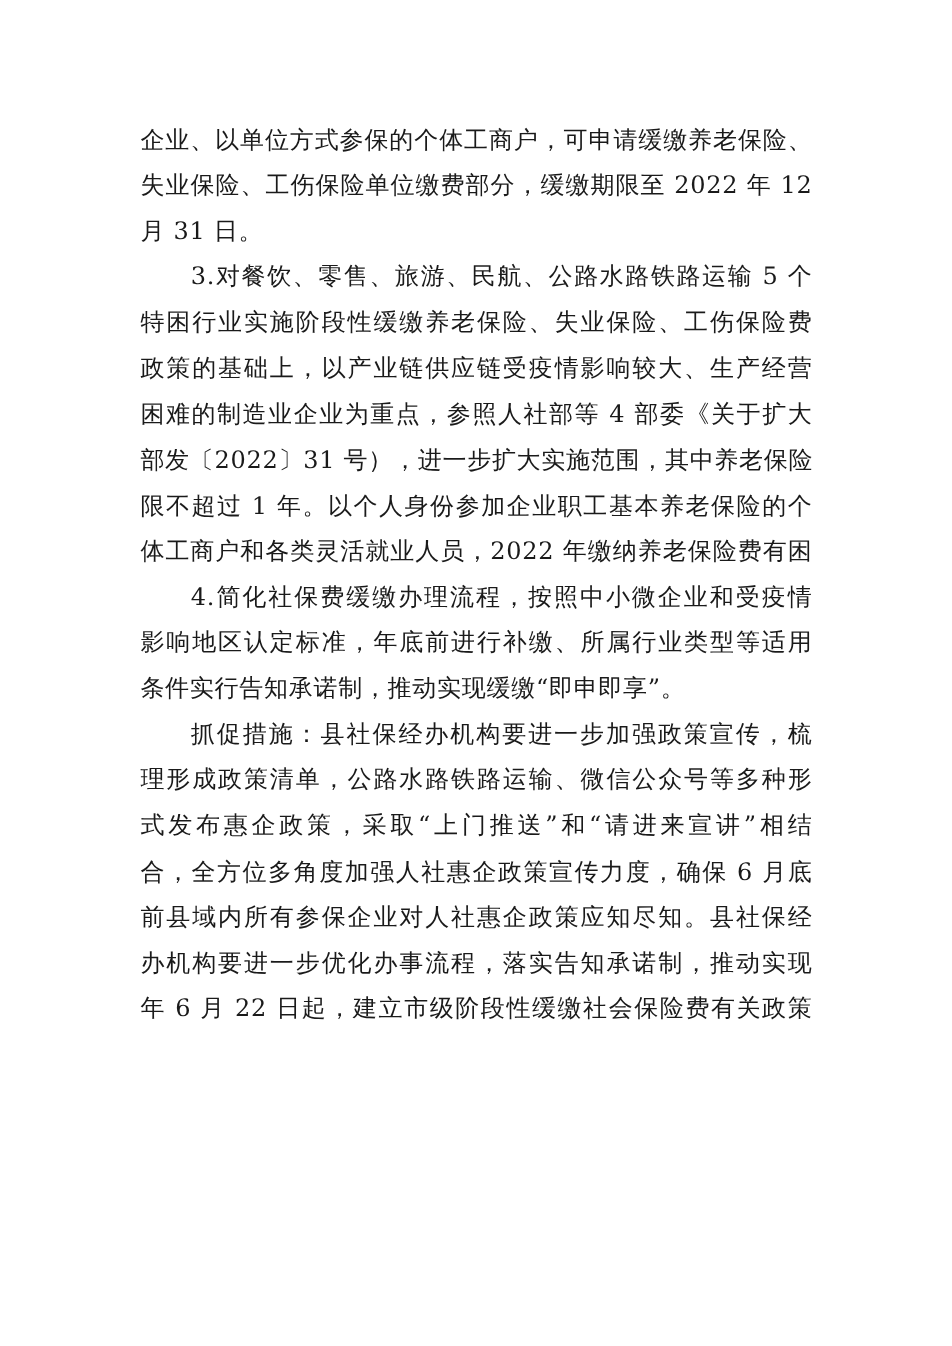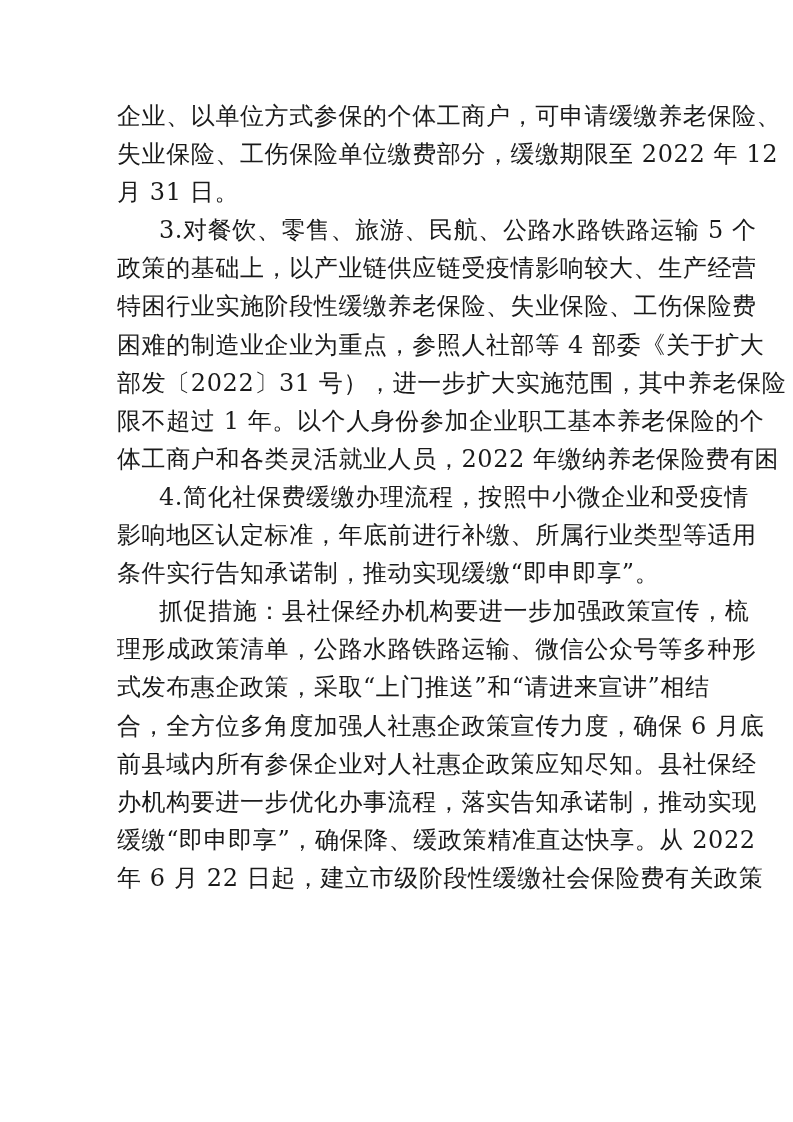"企业、以单位方式参保的个体工商户，可申请缓缴养老保险、" .page { font-size: 24px -> 20px }
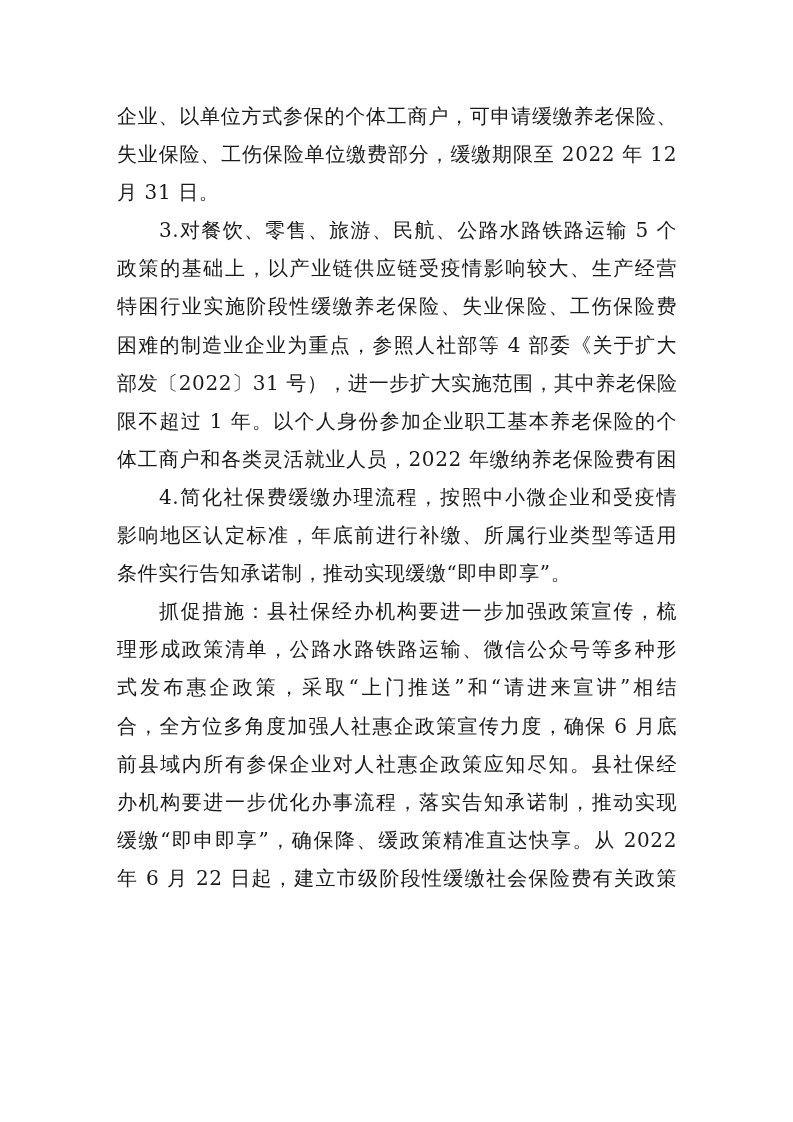"政策的基础上，以产业链供应链受疫情影响较大、生产经营" span.line { order: before "特困行业实施阶段性缓缴养老保险、失业保险、工伤保险费" -> after "特困行业实施阶段性缓缴养老保险、失业保险、工伤保险费" }
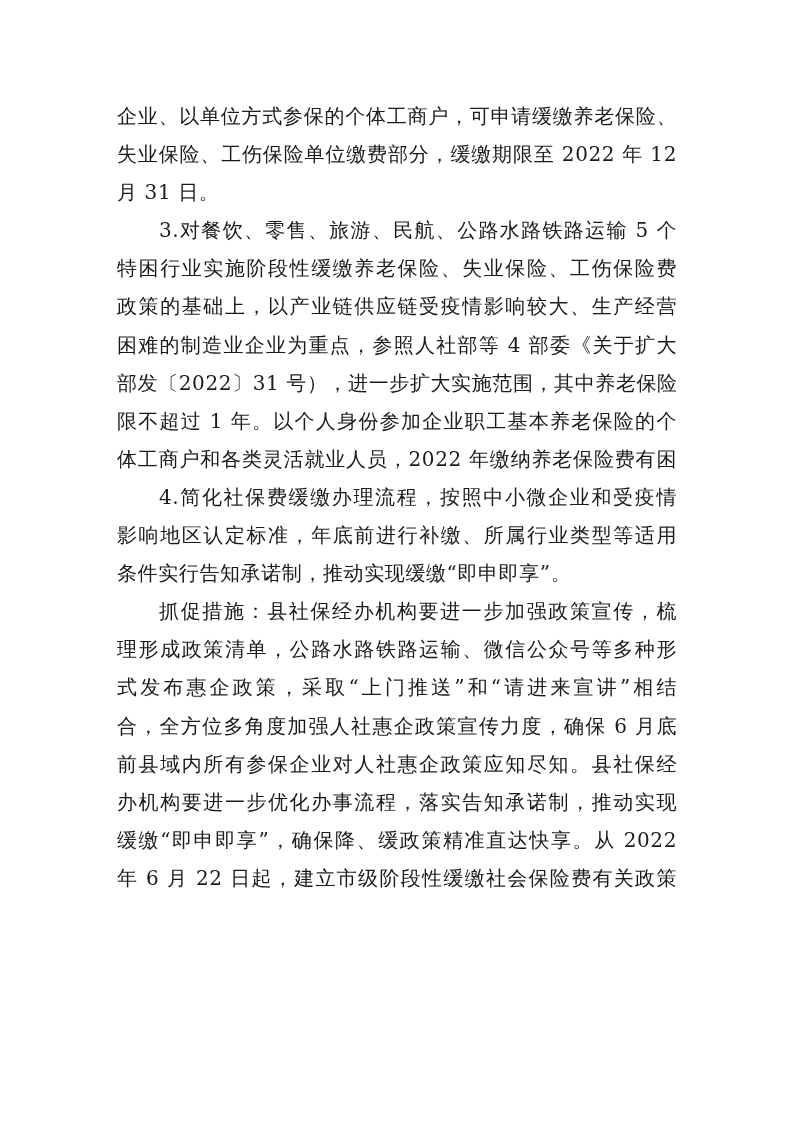"缓缴“即申即享”，确保降、缓政策精准直达快享。从 2022" span.line { html: <span>缓缴“即申即享”，确保降、缓政策精准直达快享。从 2022</span> -> none }
